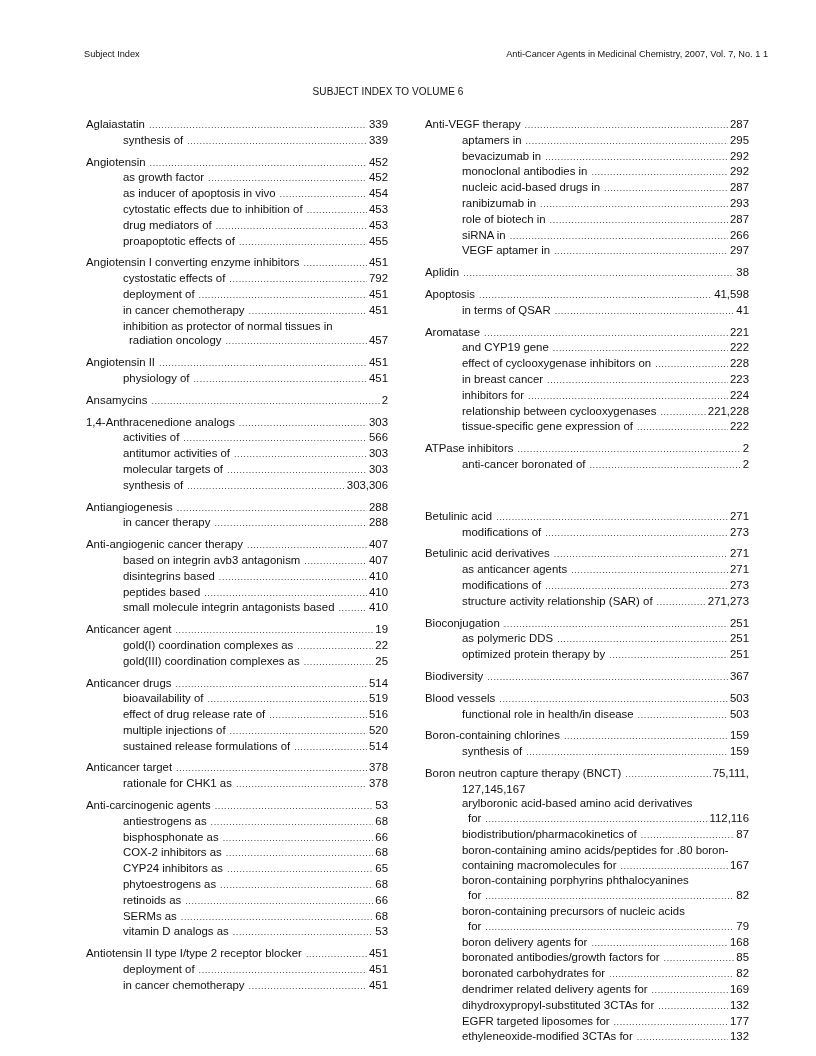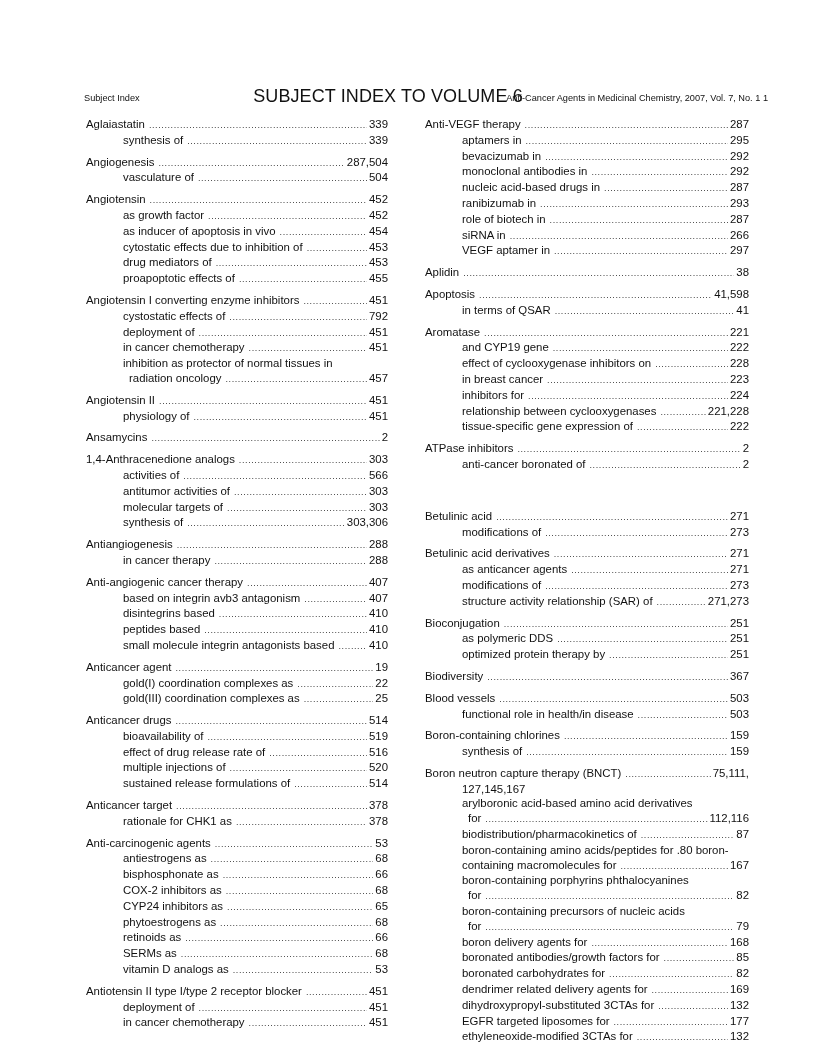"Subject Index" .hdr { margin-top: 44px -> none }
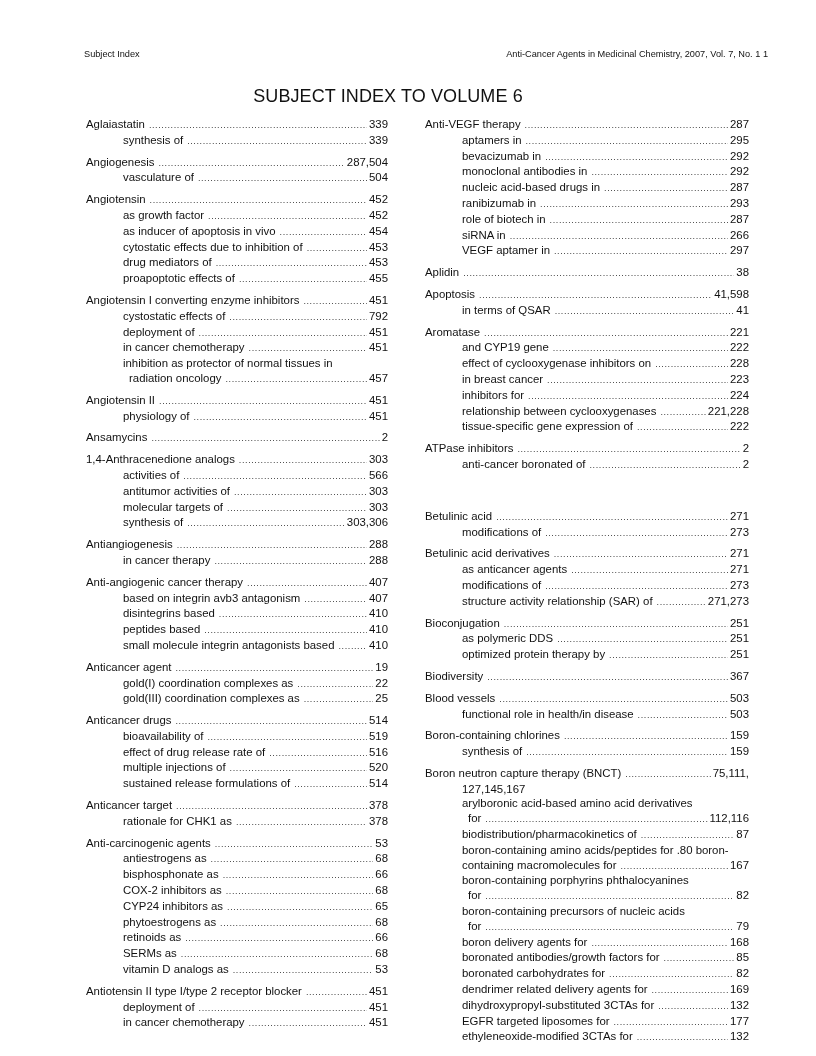"SUBJECT INDEX TO VOLUME 6" .title { font-size: 18px -> 10px }
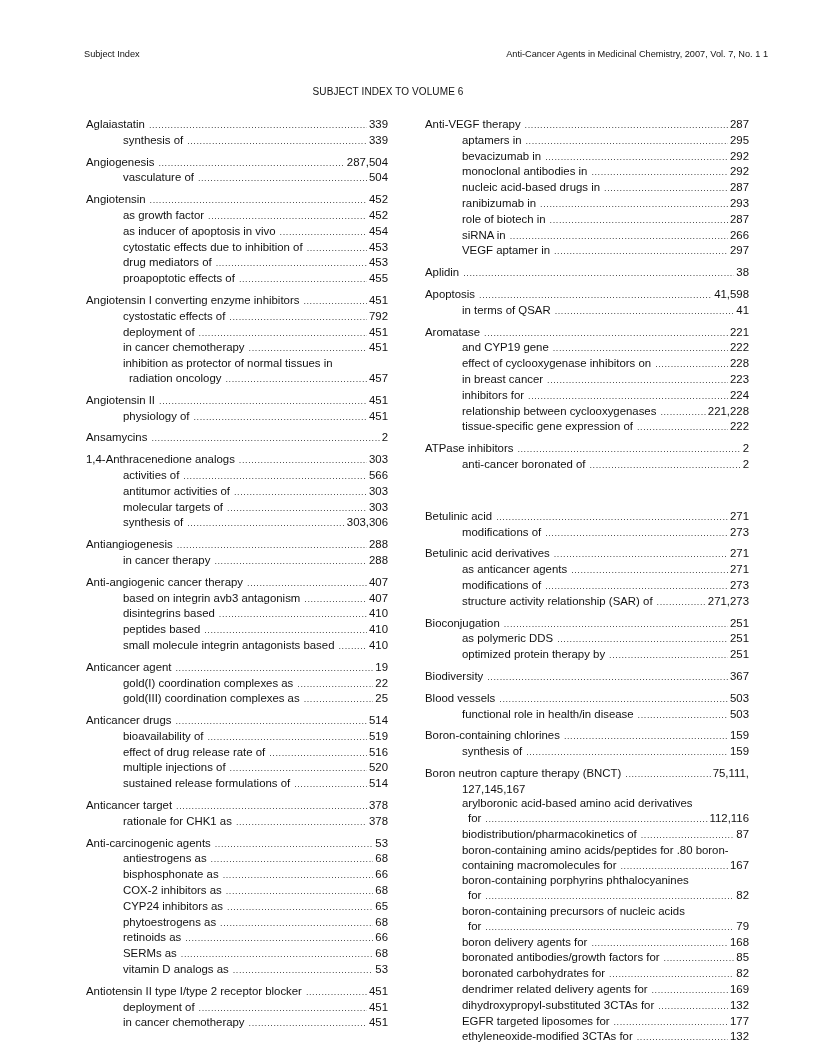"Angiogenesis" div.group { html: <div> <div> <span>Angiogenesis</span> <span></span> <span>287,504</span> </div> <div> <span>vasculature of</span> <span></span> <span>504</span> </div> </div> -> none }
